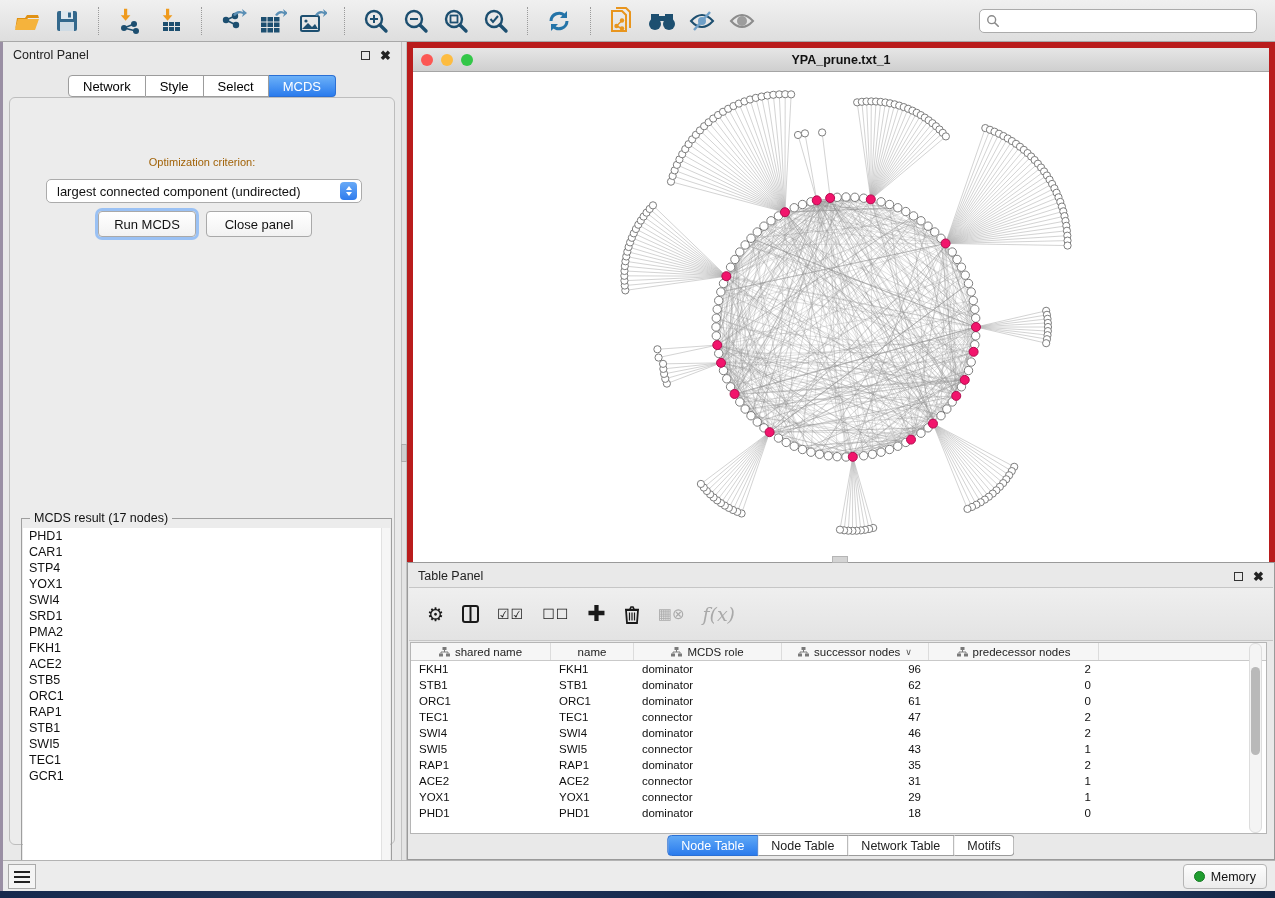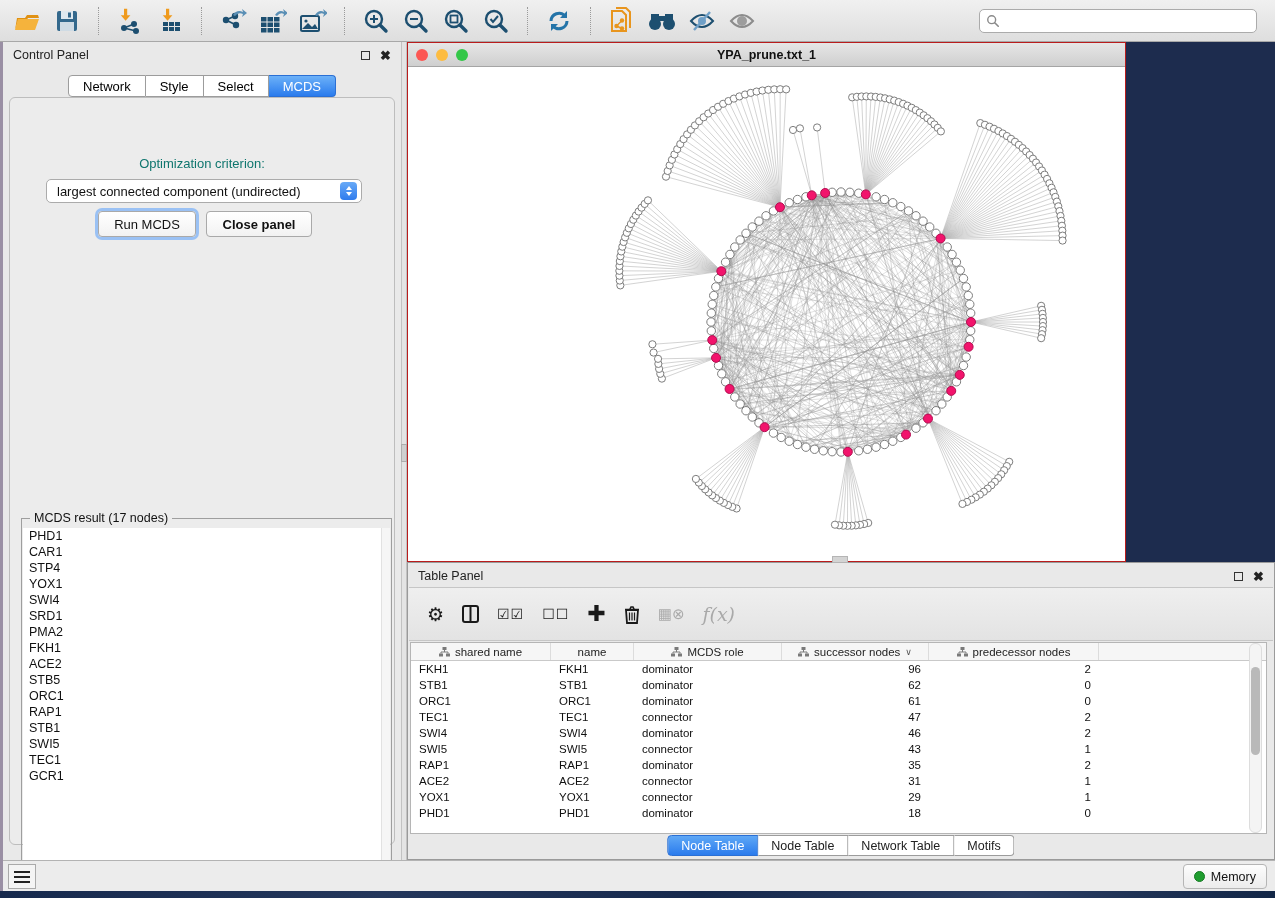"YPA_prune.txt_1" #net-window { border: 1px solid #b91c1c -> 6px solid #b91c1c; width: 719px -> 868px }
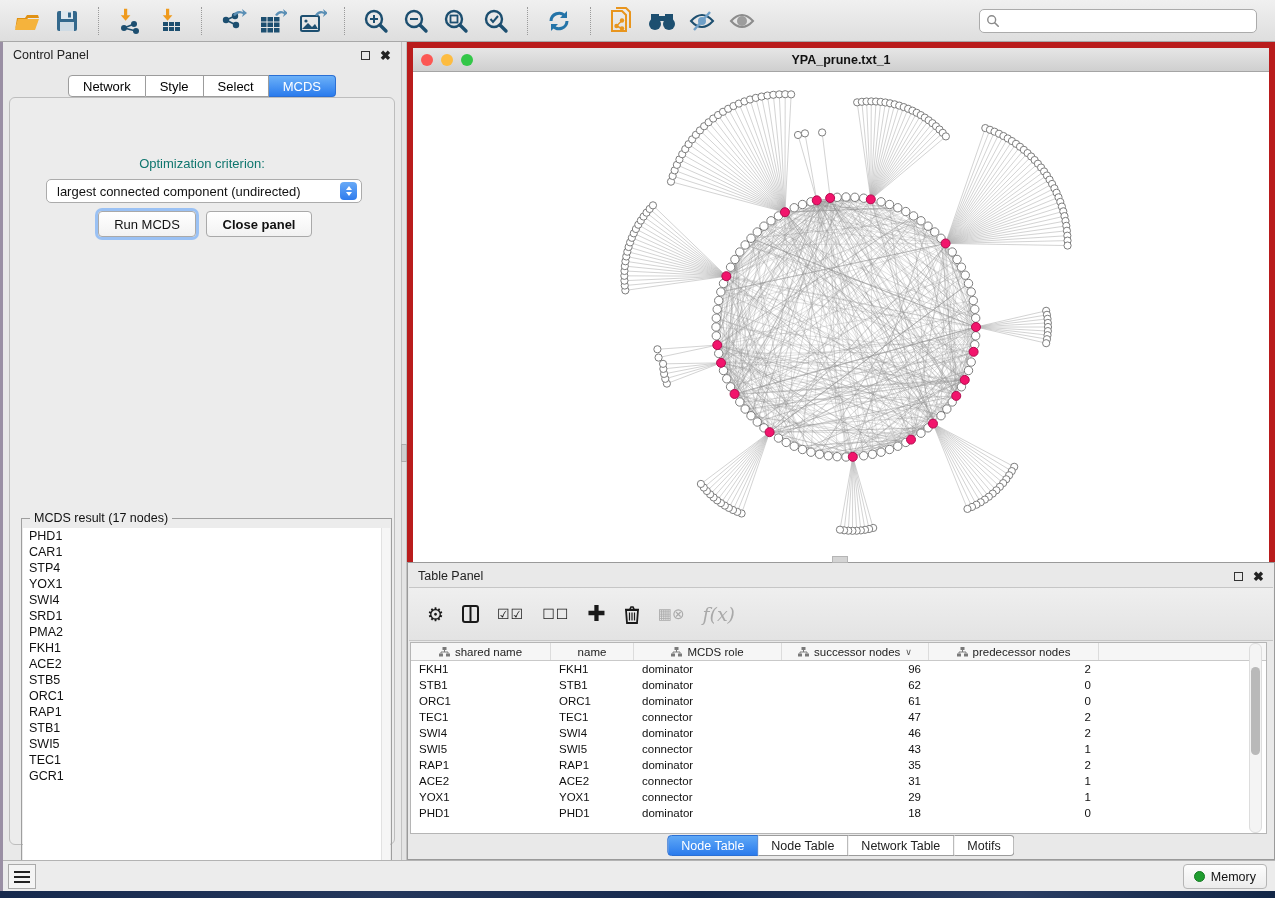"Optimization criterion:" #opt-label { color: #0f766e -> #a16207; font-size: 13px -> 11px }
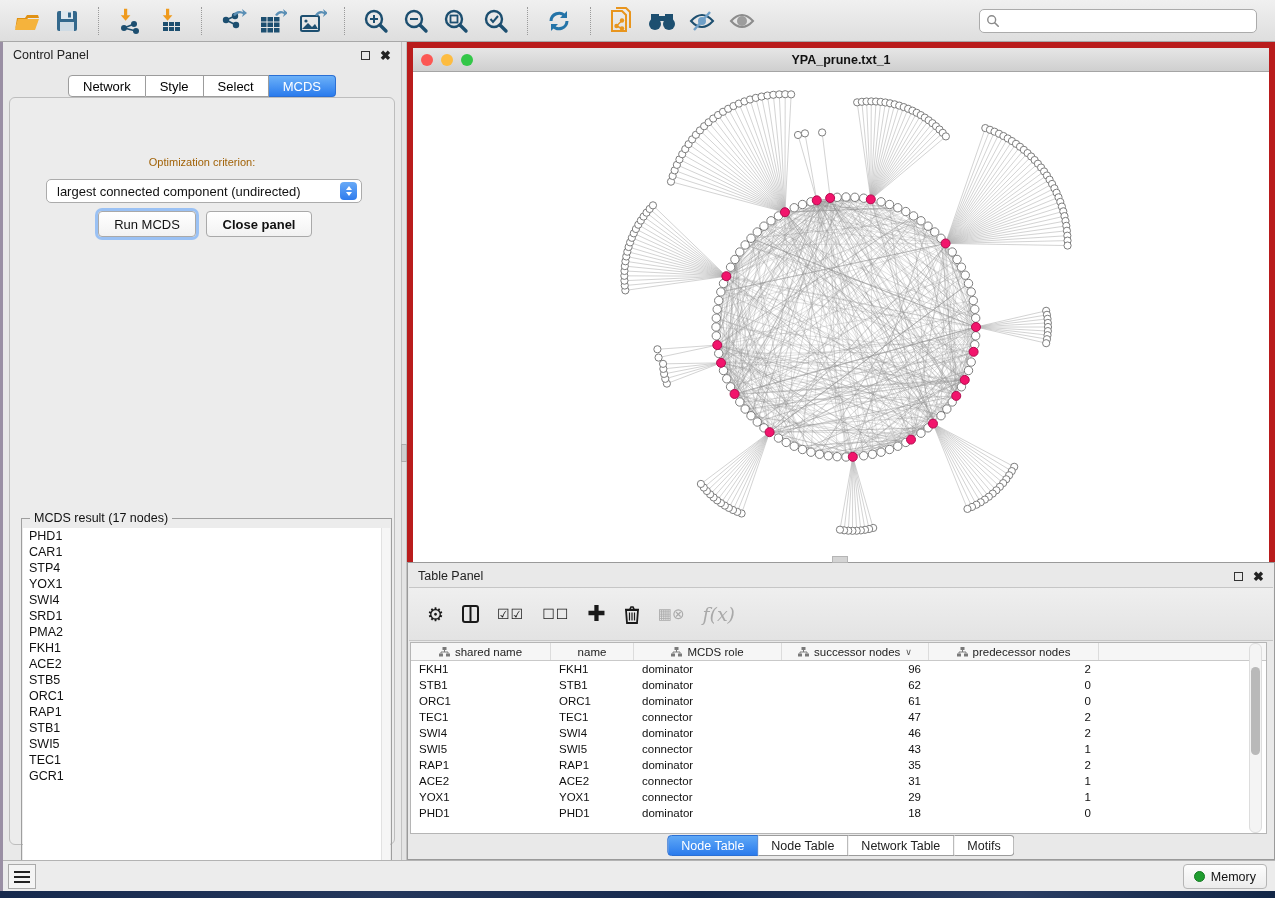"Close panel" #closep-btn { font-weight: bold -> none }
